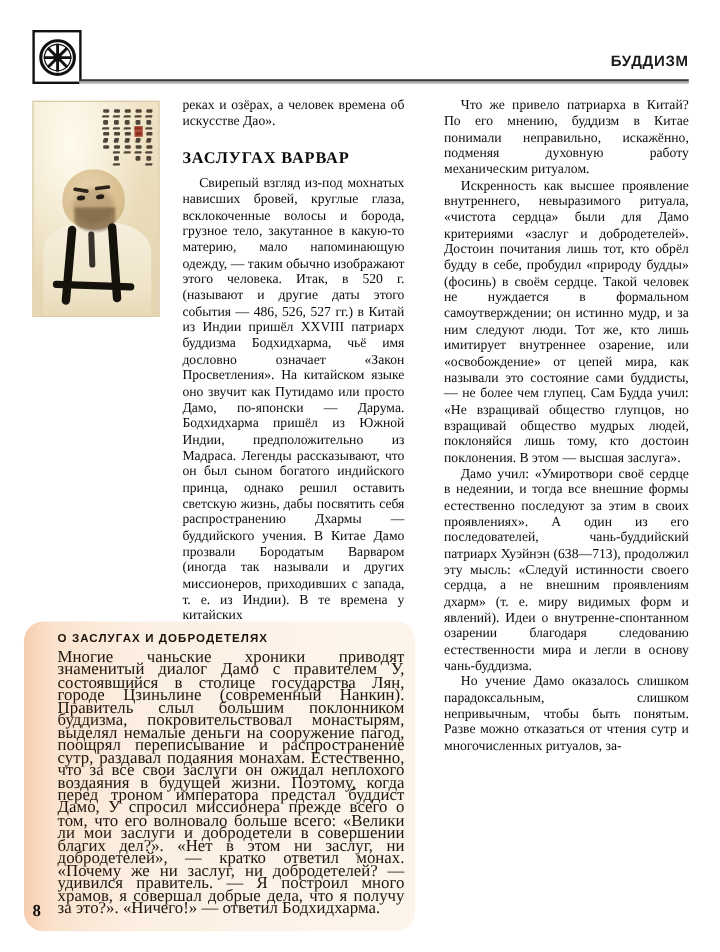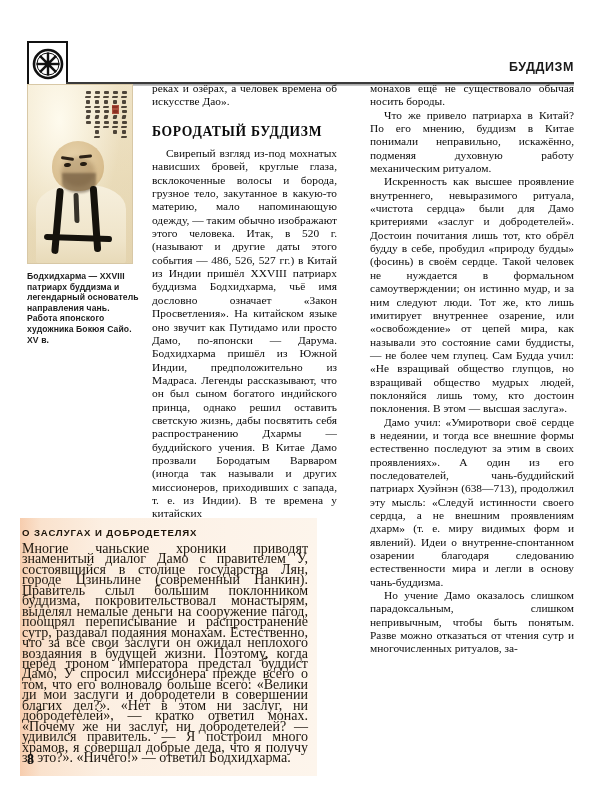"БУДДИЗМ" .page-header { top: 16px -> 0 }
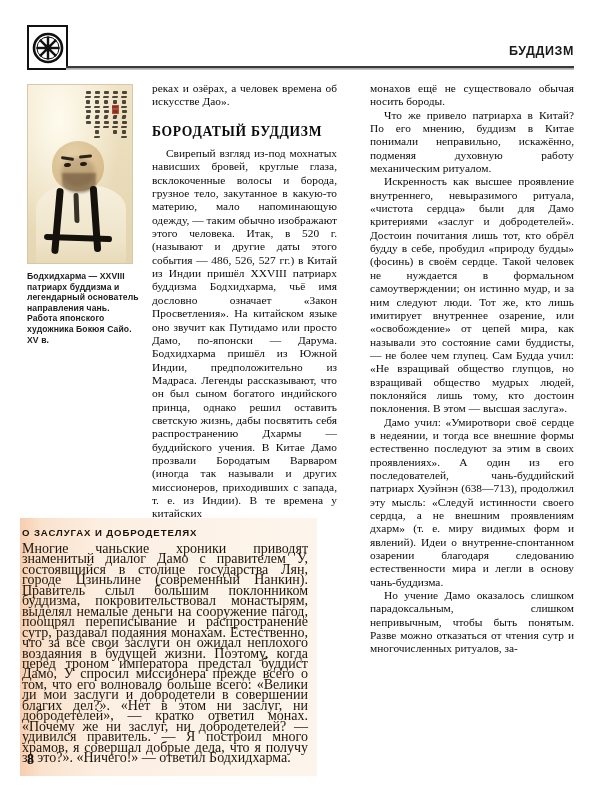"монахов ещё не существовало обычая" p.noindent { html: <p>монахов ещё не существовало обычая носить бороды.</p> -> none }
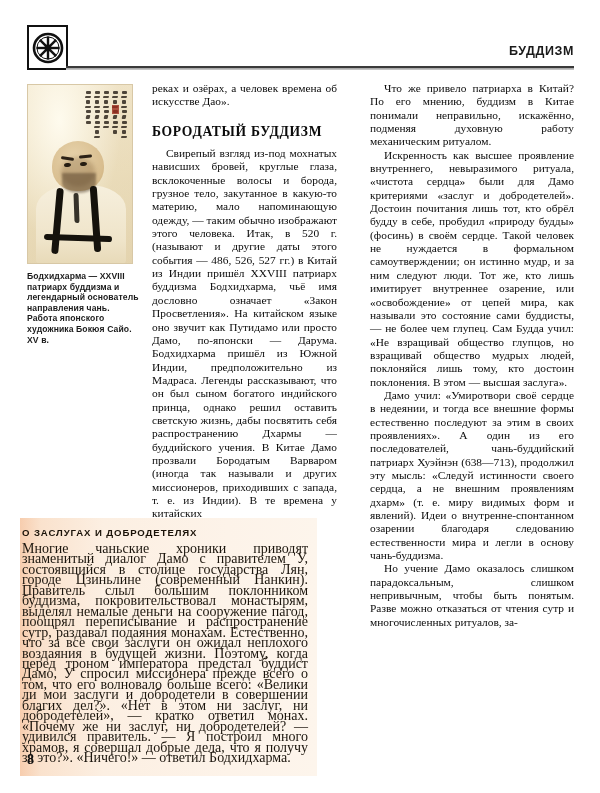"БОРОДАТЫЙ БУДДИЗМ" h2.section-title { text: БОРОДАТЫЙ БУДДИЗМ -> ЗАСЛУГАХ ВАРВАР }
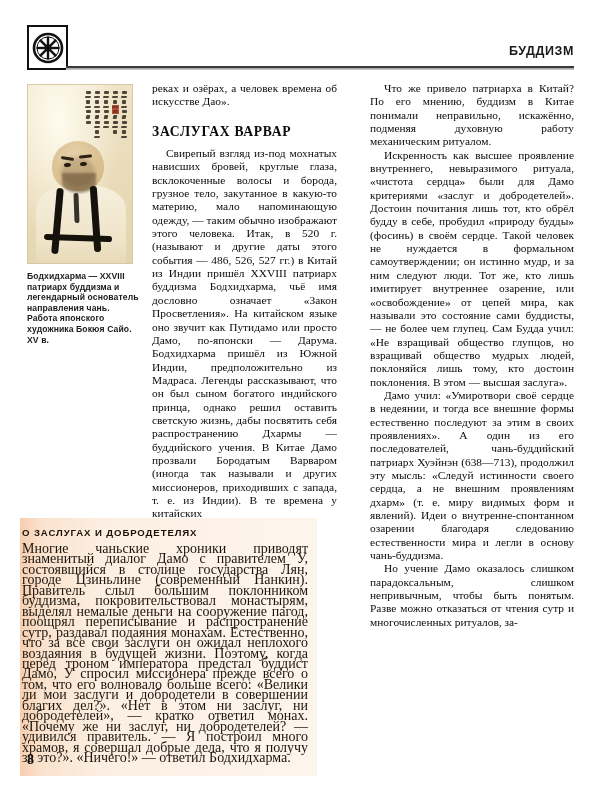"Бодхидхарма — XXVIII патриарх буддизма" div.figure-caption { html: <div>Бодхидхарма — XXVIII патриарх буддизма и легендарный основатель направления чань. Работа японского художника Бокюя Сайо. XV в.</div> -> none }
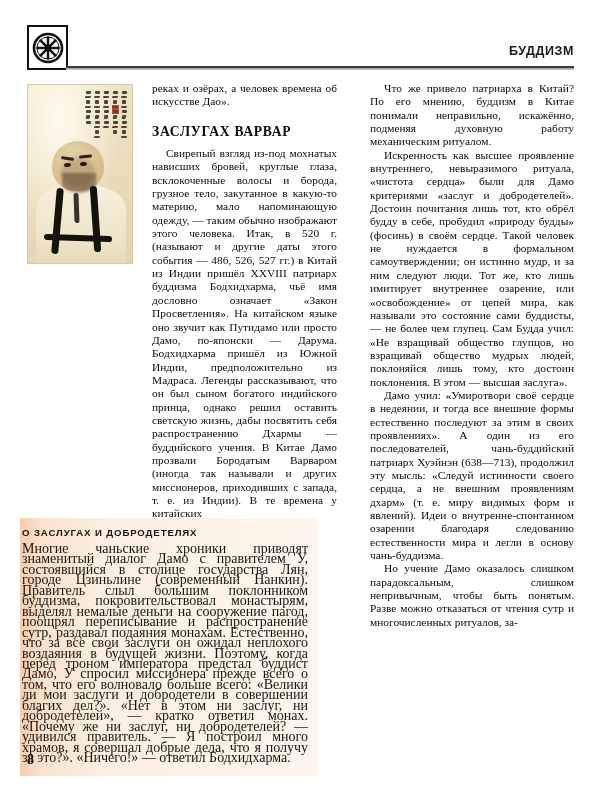"О ЗАСЛУГАХ И ДОБРОДЕТЕЛЯХ" .callout { border-radius: none -> 16px; padding: 9px 9px 12px 2px -> 9px 9px 12px 28px; width: 297px -> 326px }
